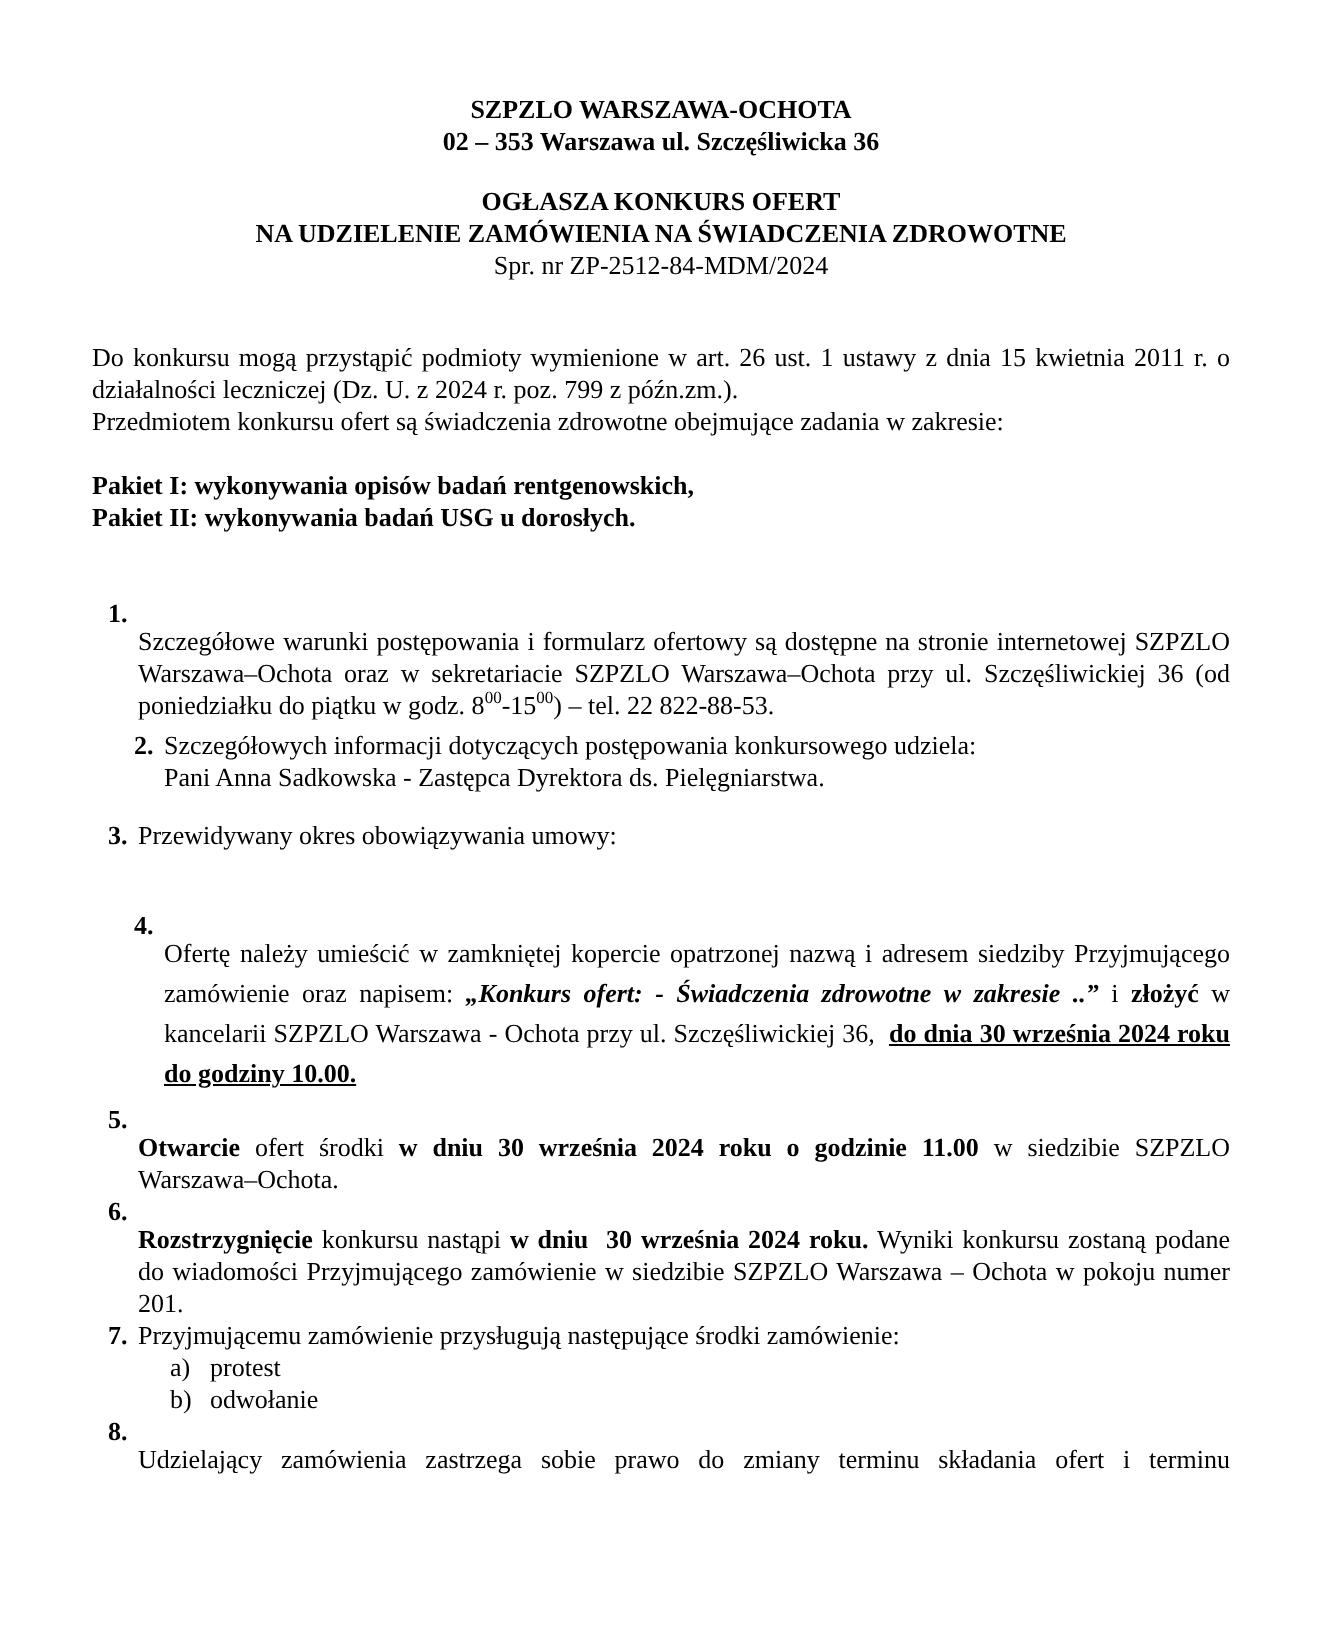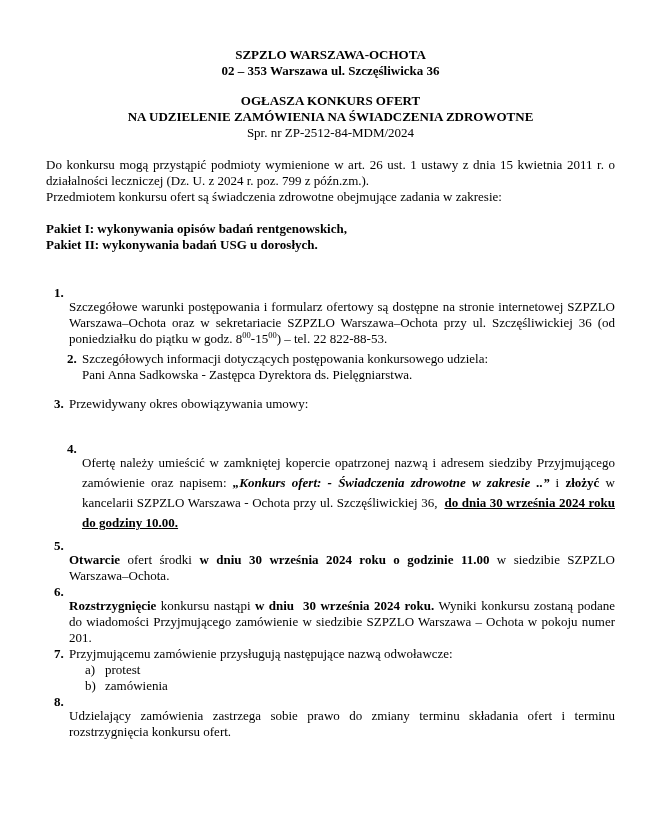"Do konkursu mogą przystąpić podmioty" #para-eligibility { margin-top: 16px -> 30px }
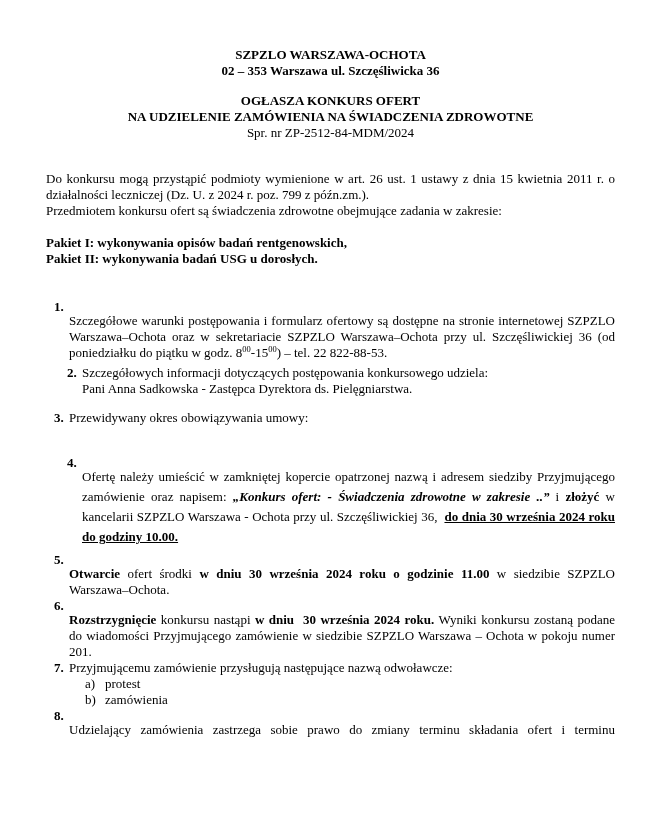"Przyjmującemu zamówienie przysługują" div { text: nazwą odwoławcze -> środki zamówienie }
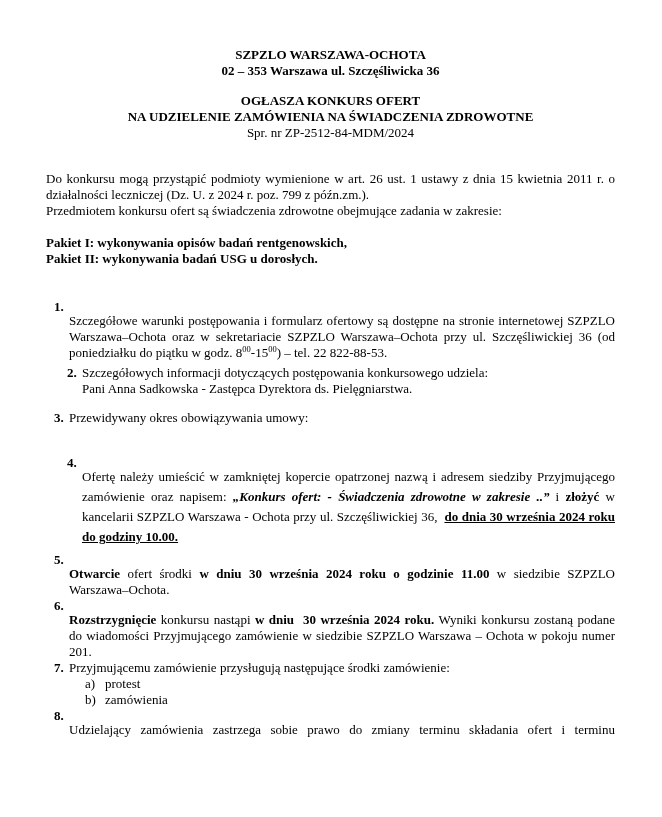"zamówienia" span { text: zamówienia -> odwołanie }
